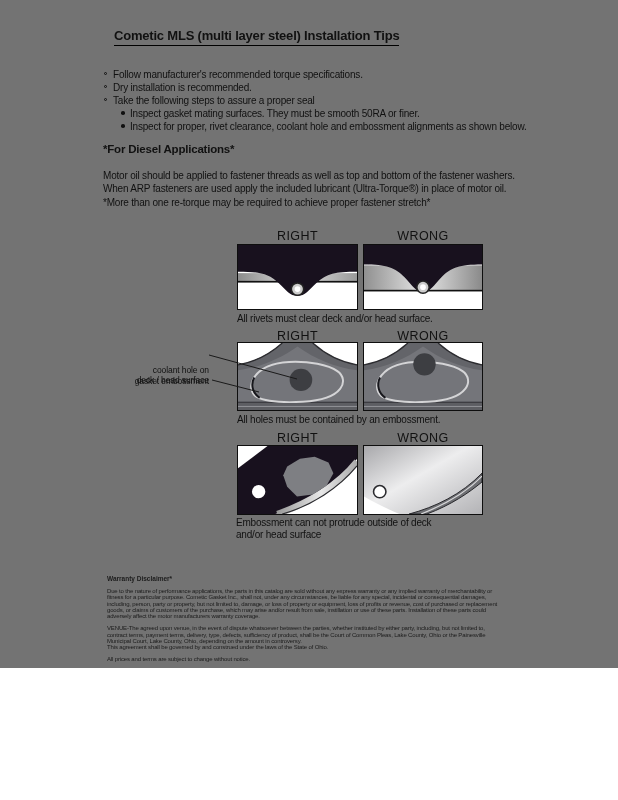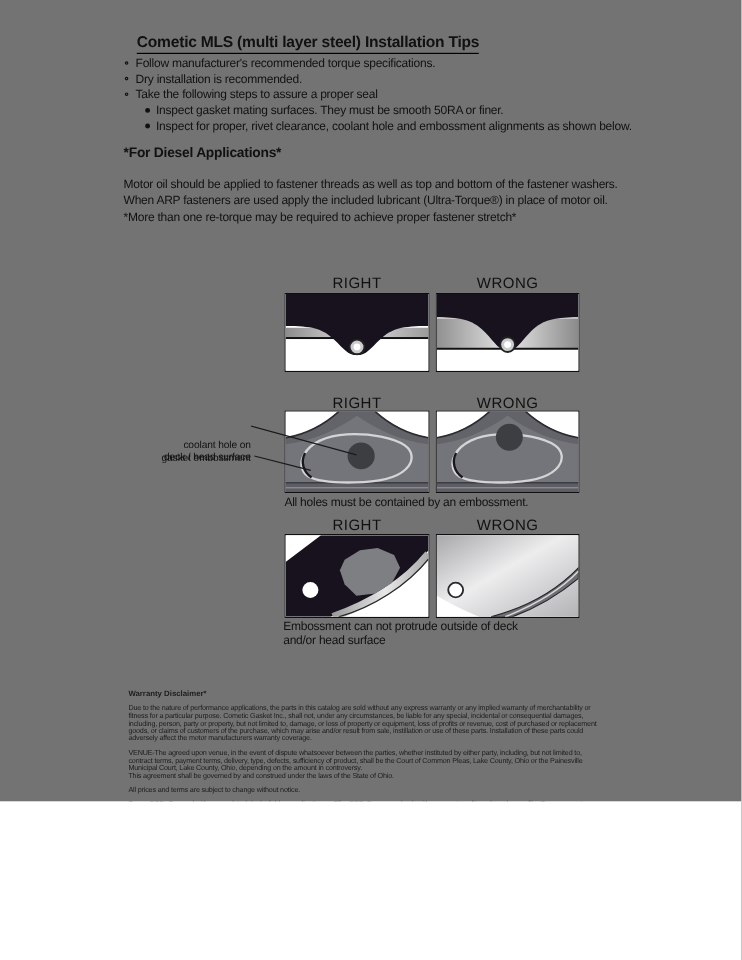"Follow manufacturer's recommended torque" .tips { margin-top: 2px -> 22px }
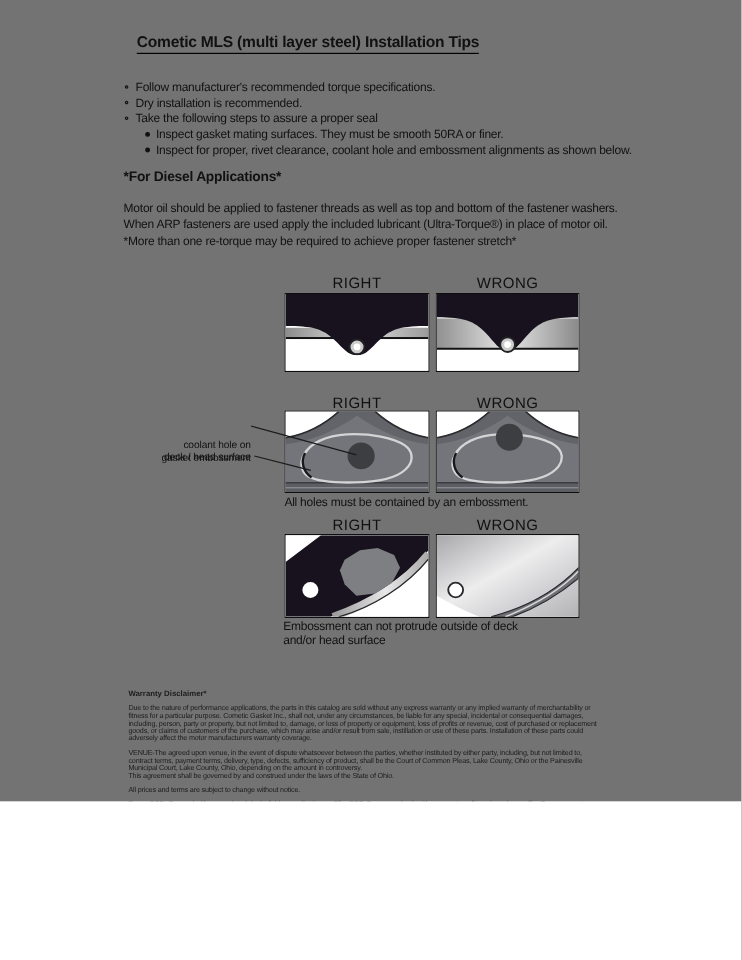"All rivets must clear deck" div.dg-caption { html: none -> <div>All rivets must clear deck and/or head surface.</div> }
